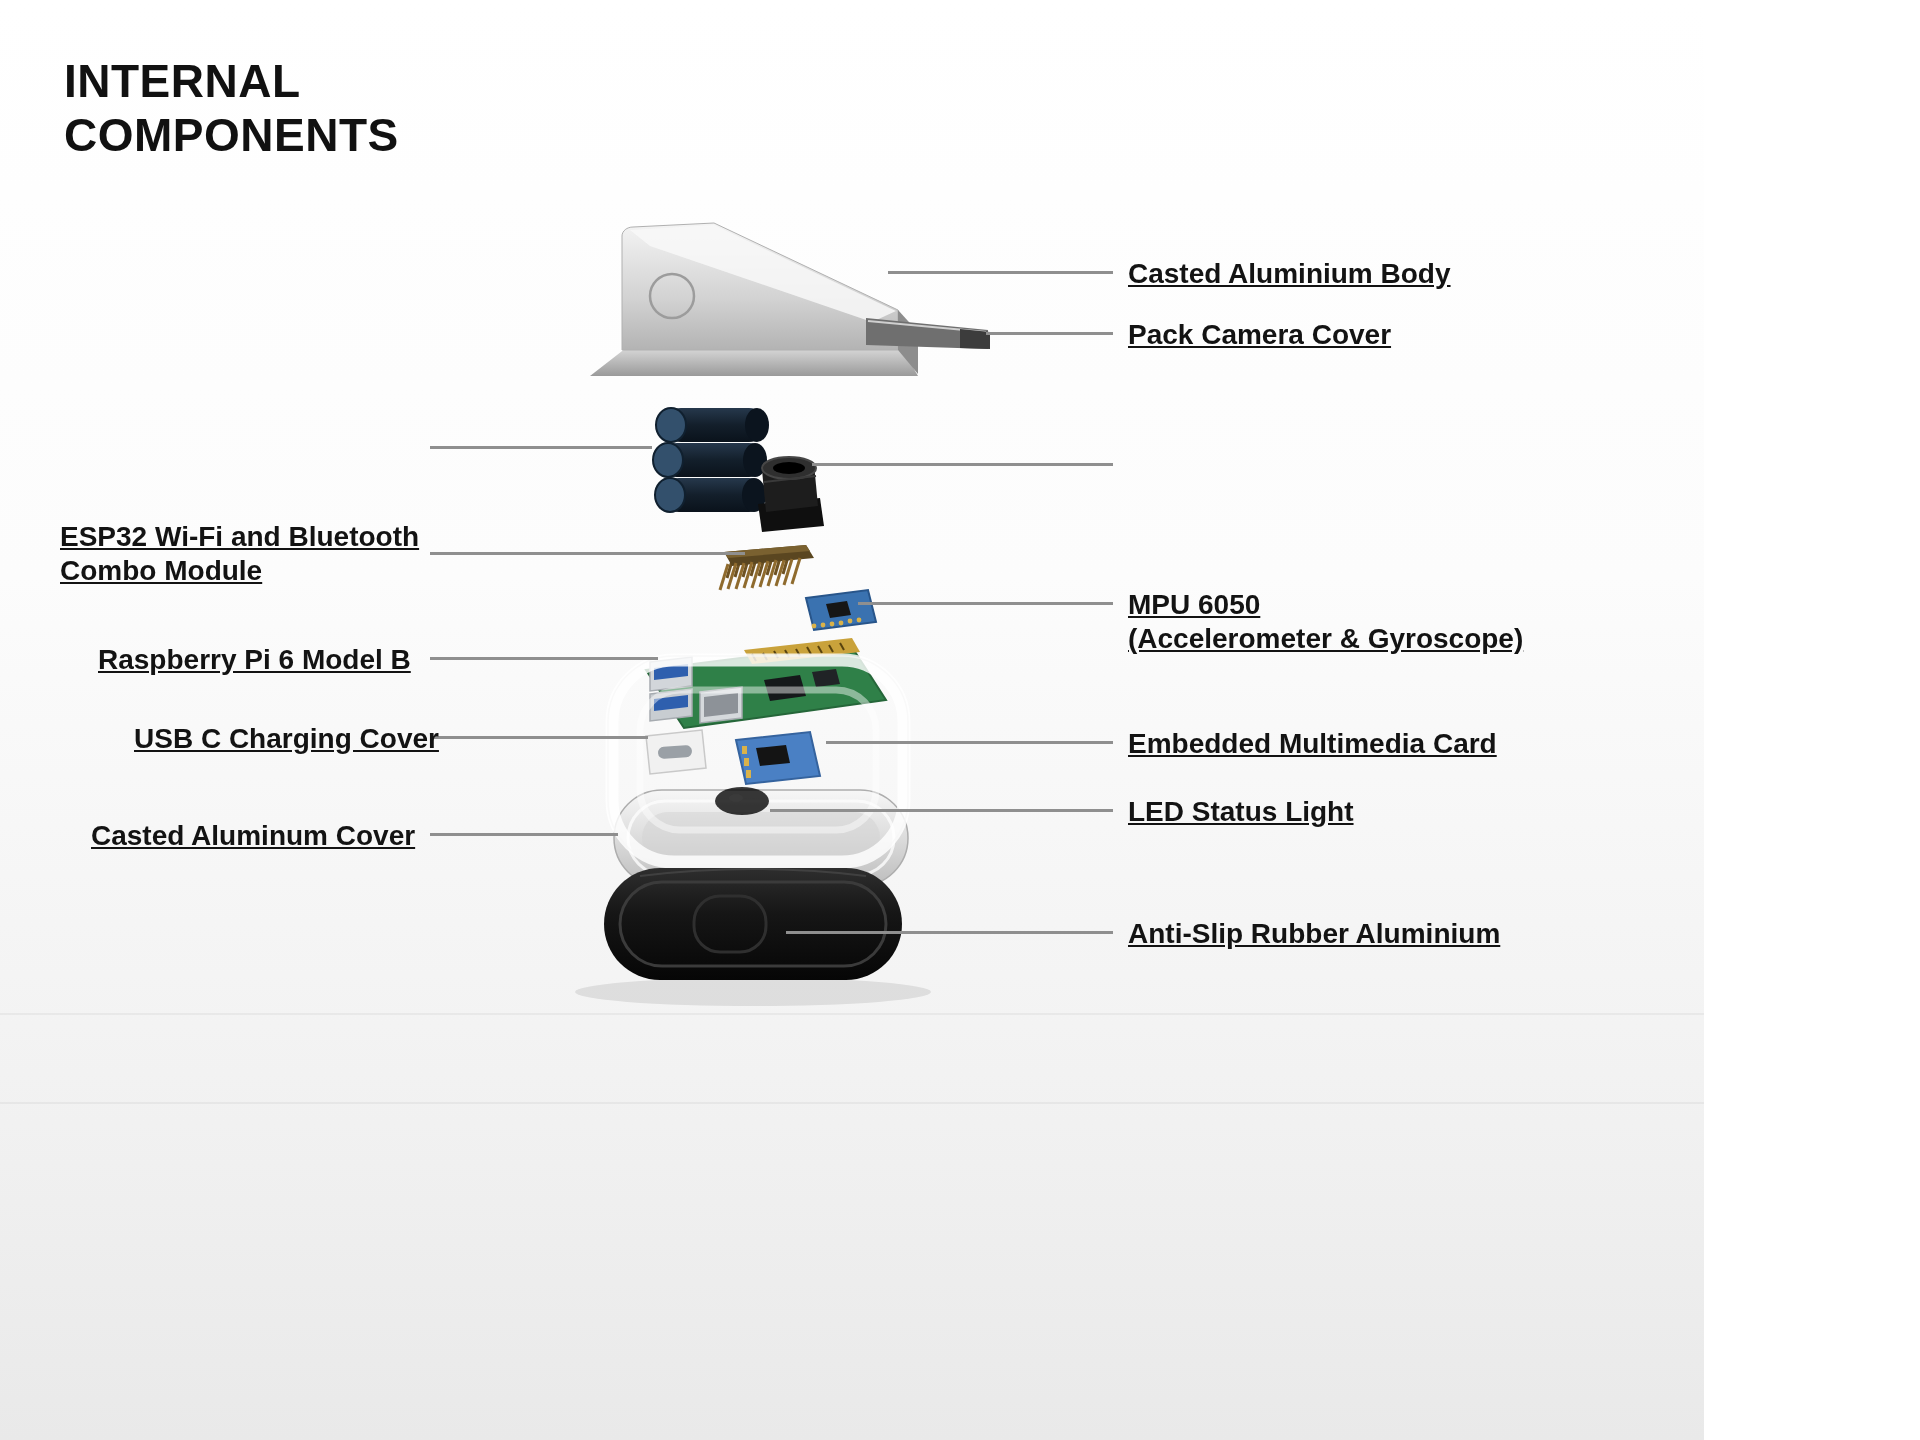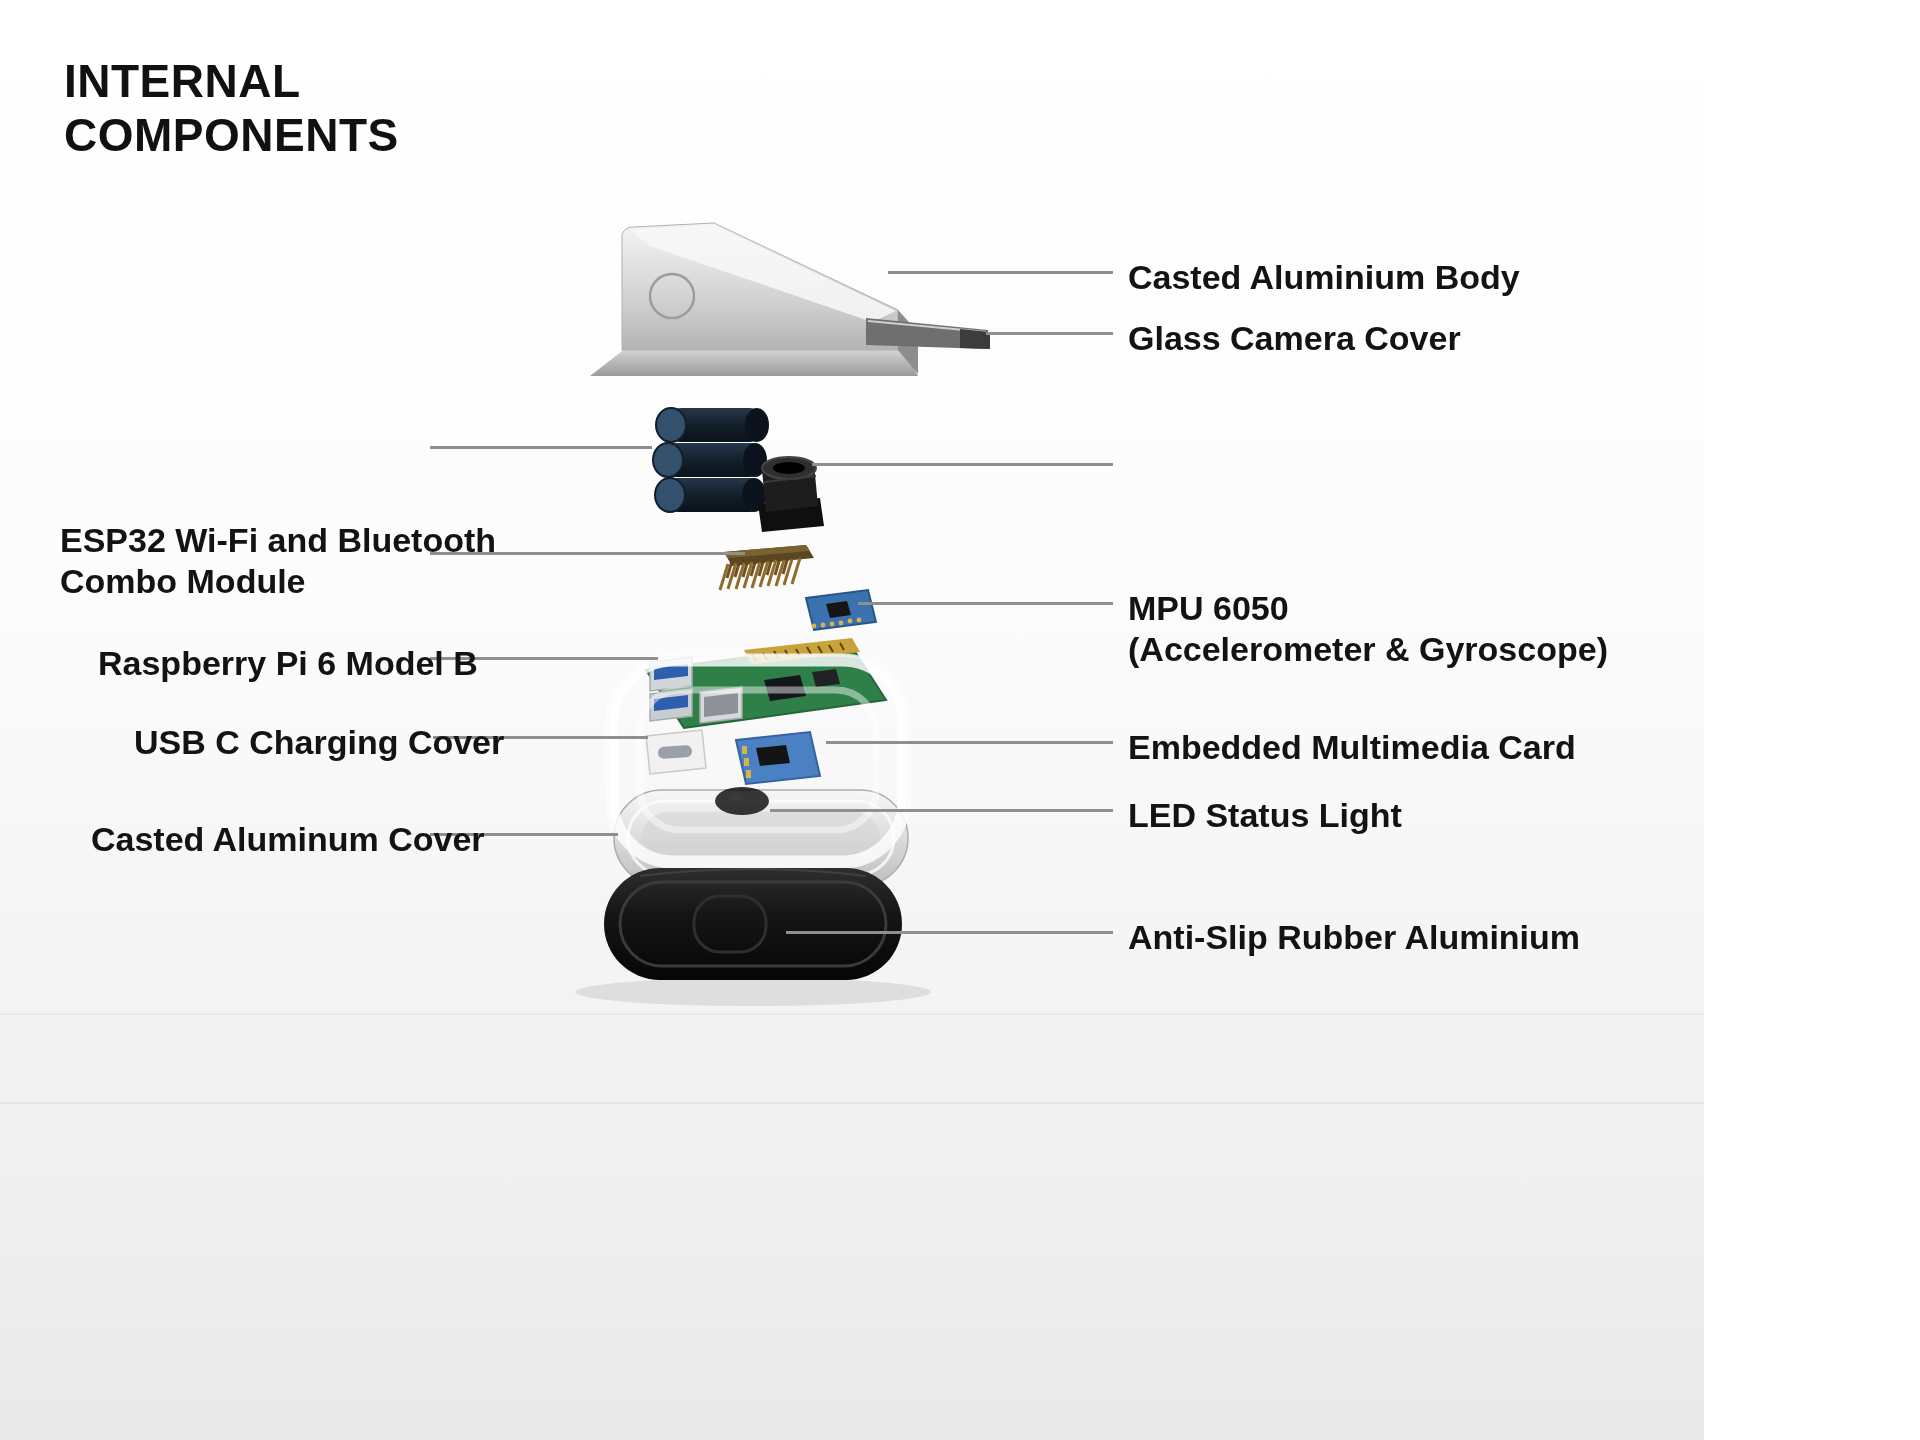"Casted Aluminium Body" .label { font-size: 34px -> 28px; text-decoration: none -> underline }
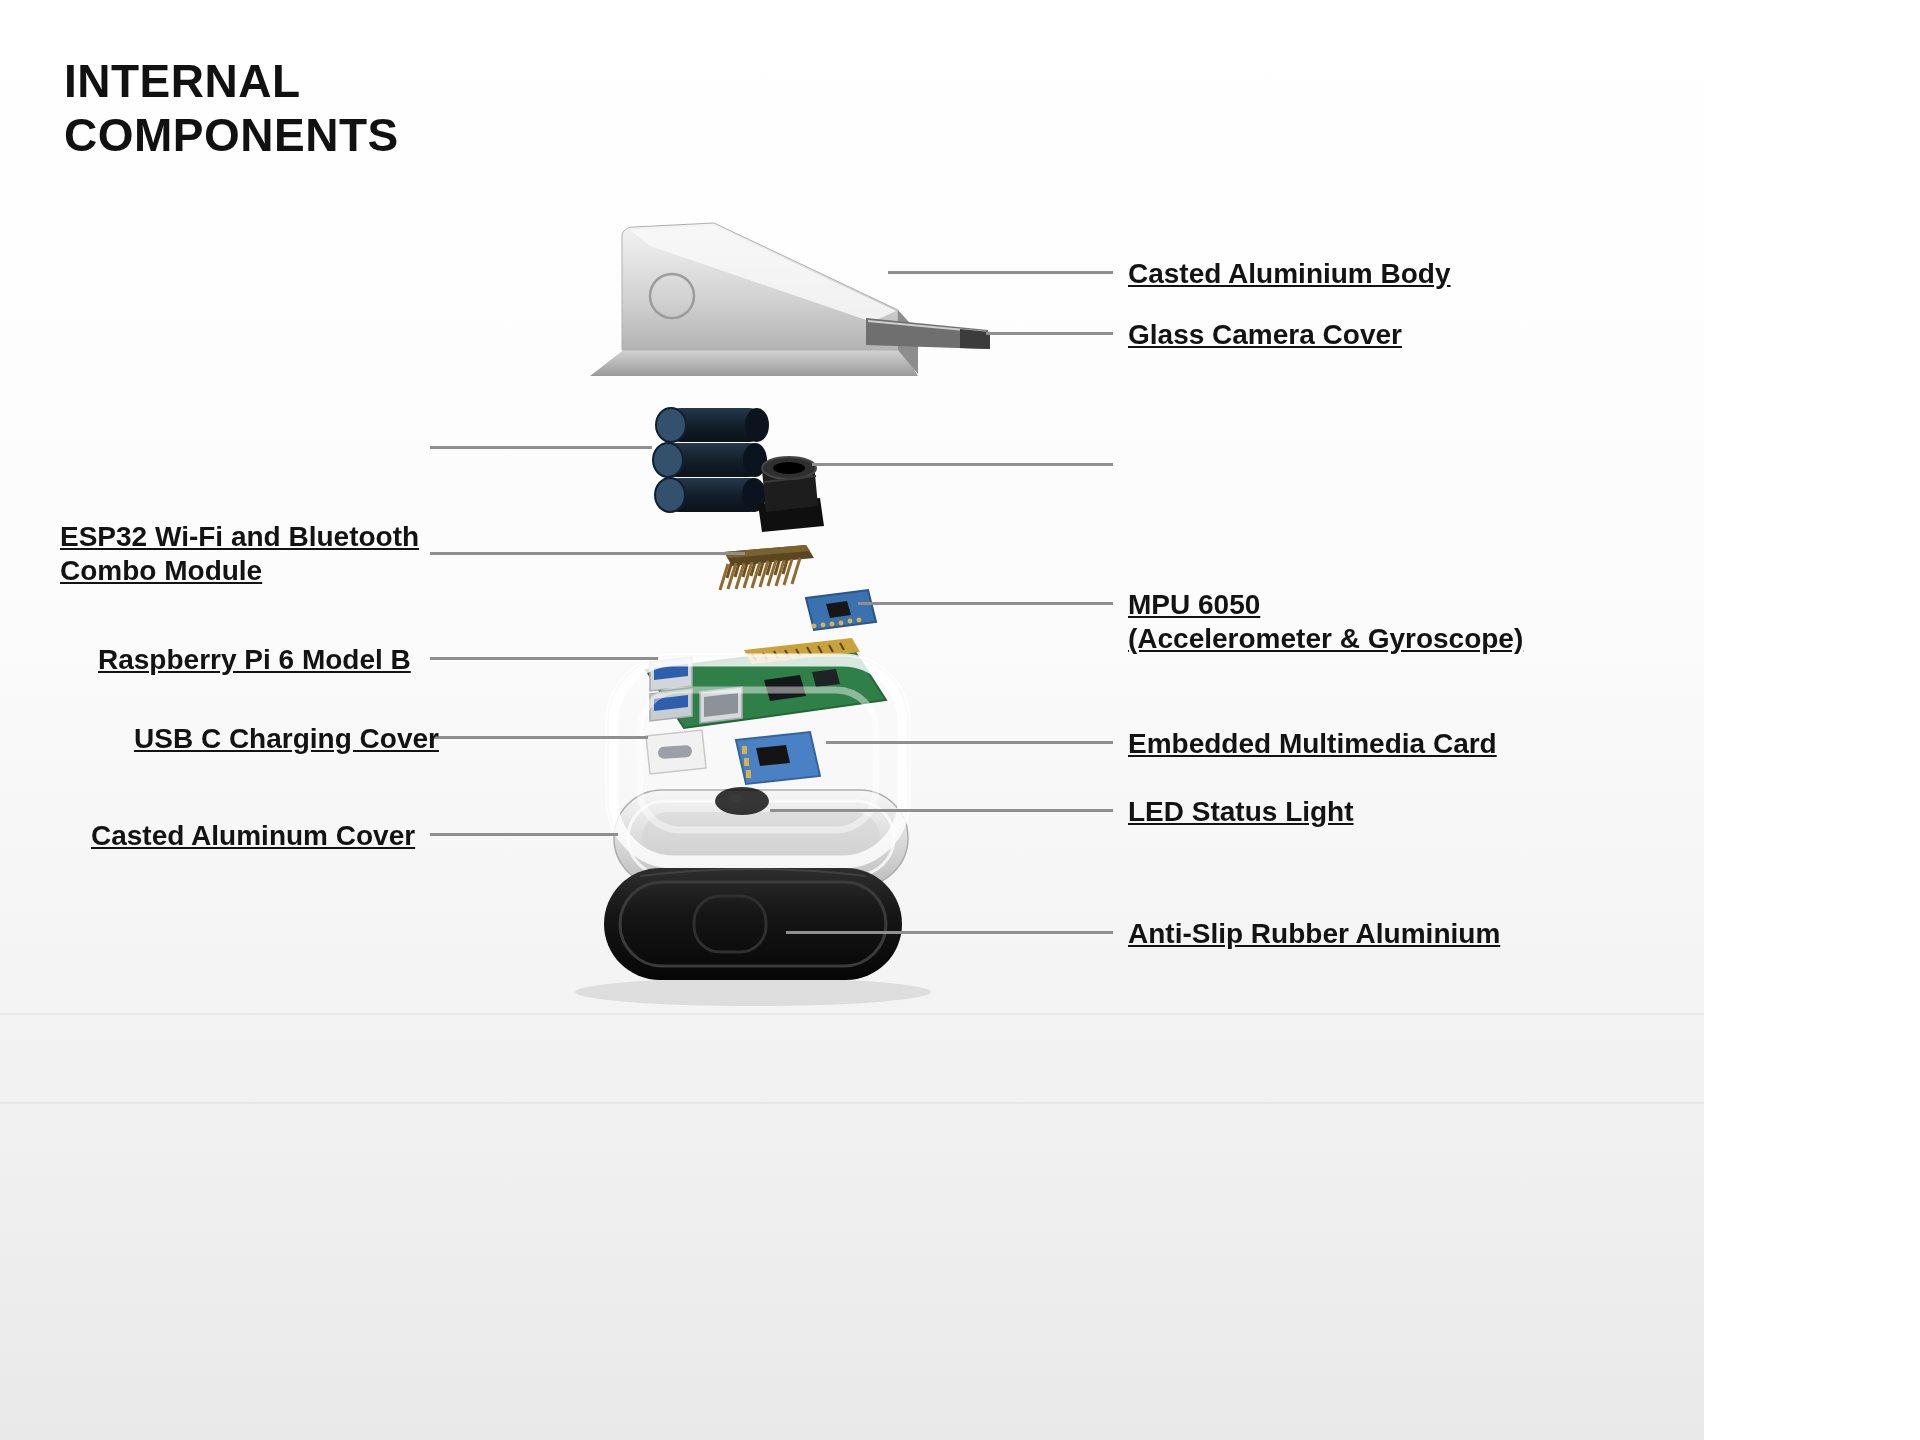"Glass Camera Cover" div.label { text: Glass -> Pack }
